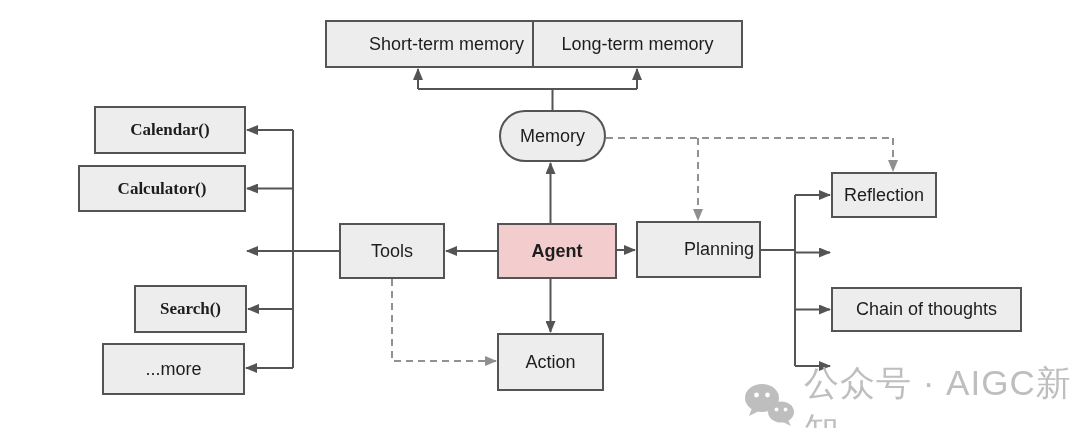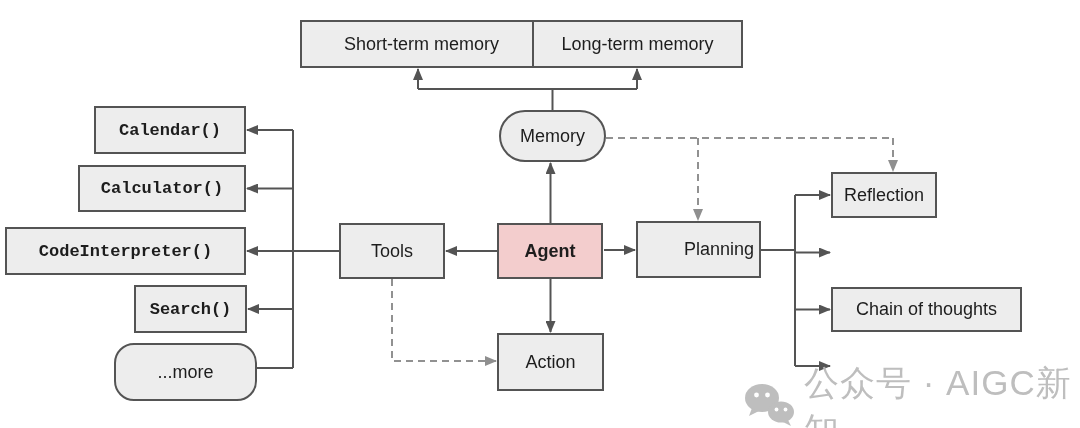"Short-term memory" .n-short { left: 300px -> 325px }
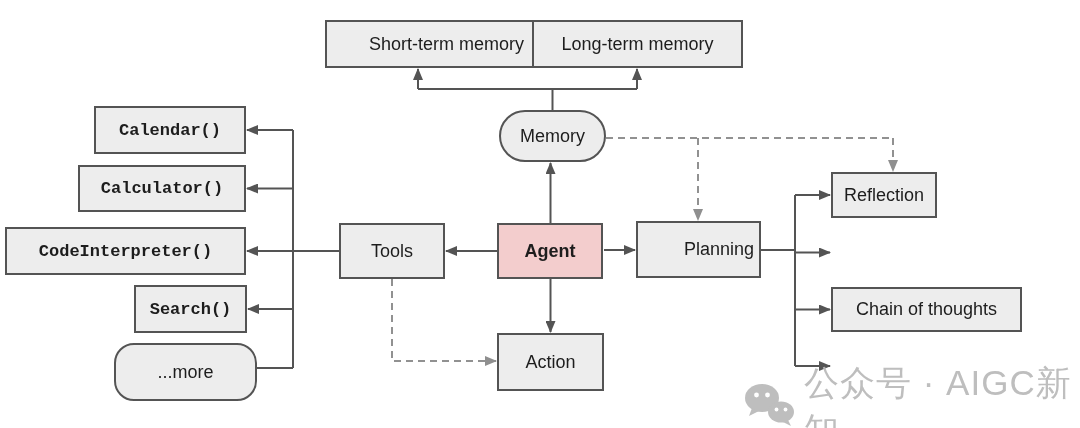"Calendar()" .box.mono { font-family: Liberation Mono, monospace -> Liberation Serif, serif }
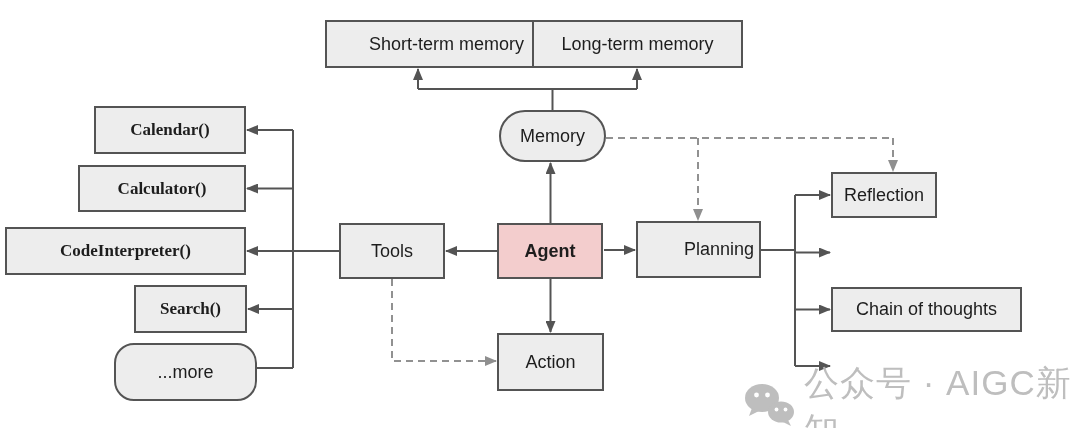"CodeInterpreter()" div.box { html: <div>CodeInterpreter()</div> -> none }
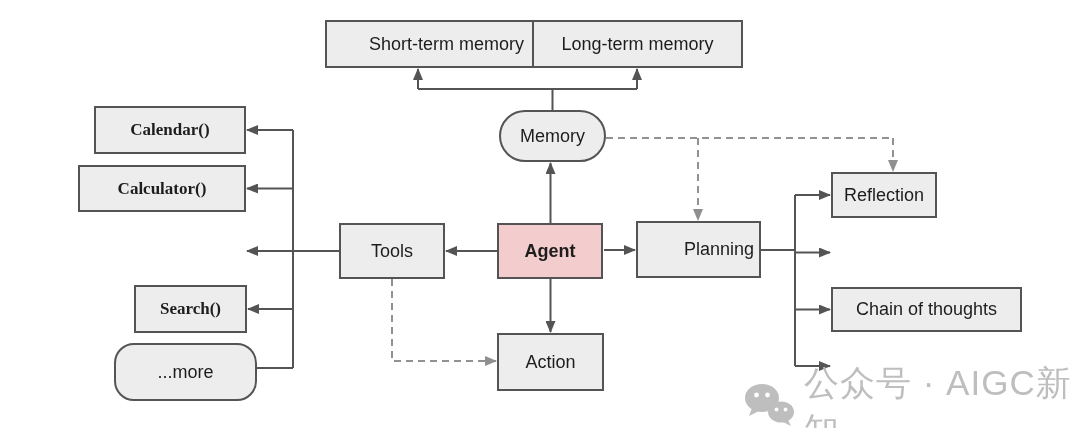"Agent" .n-agent { width: 106px -> 120px }
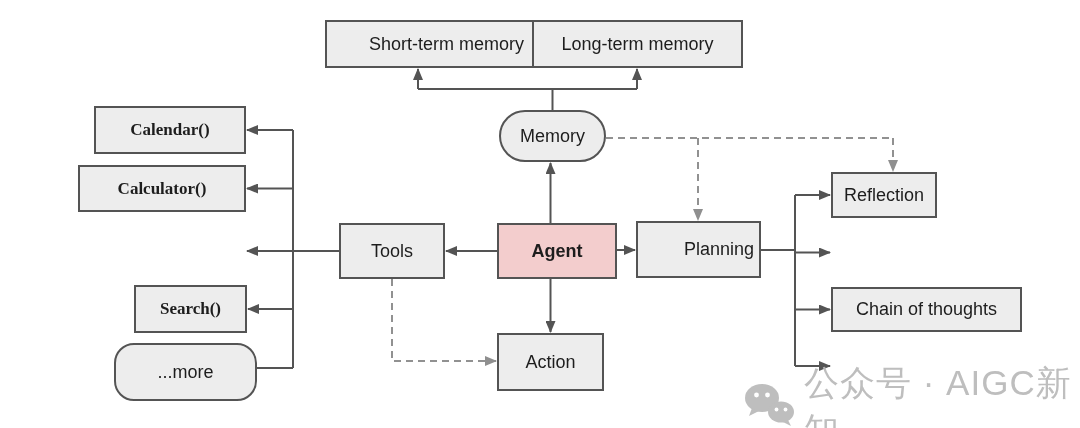"...more" .n-more { border-radius: 20px -> none; height: 58px -> 52px; left: 114px -> 102px }
